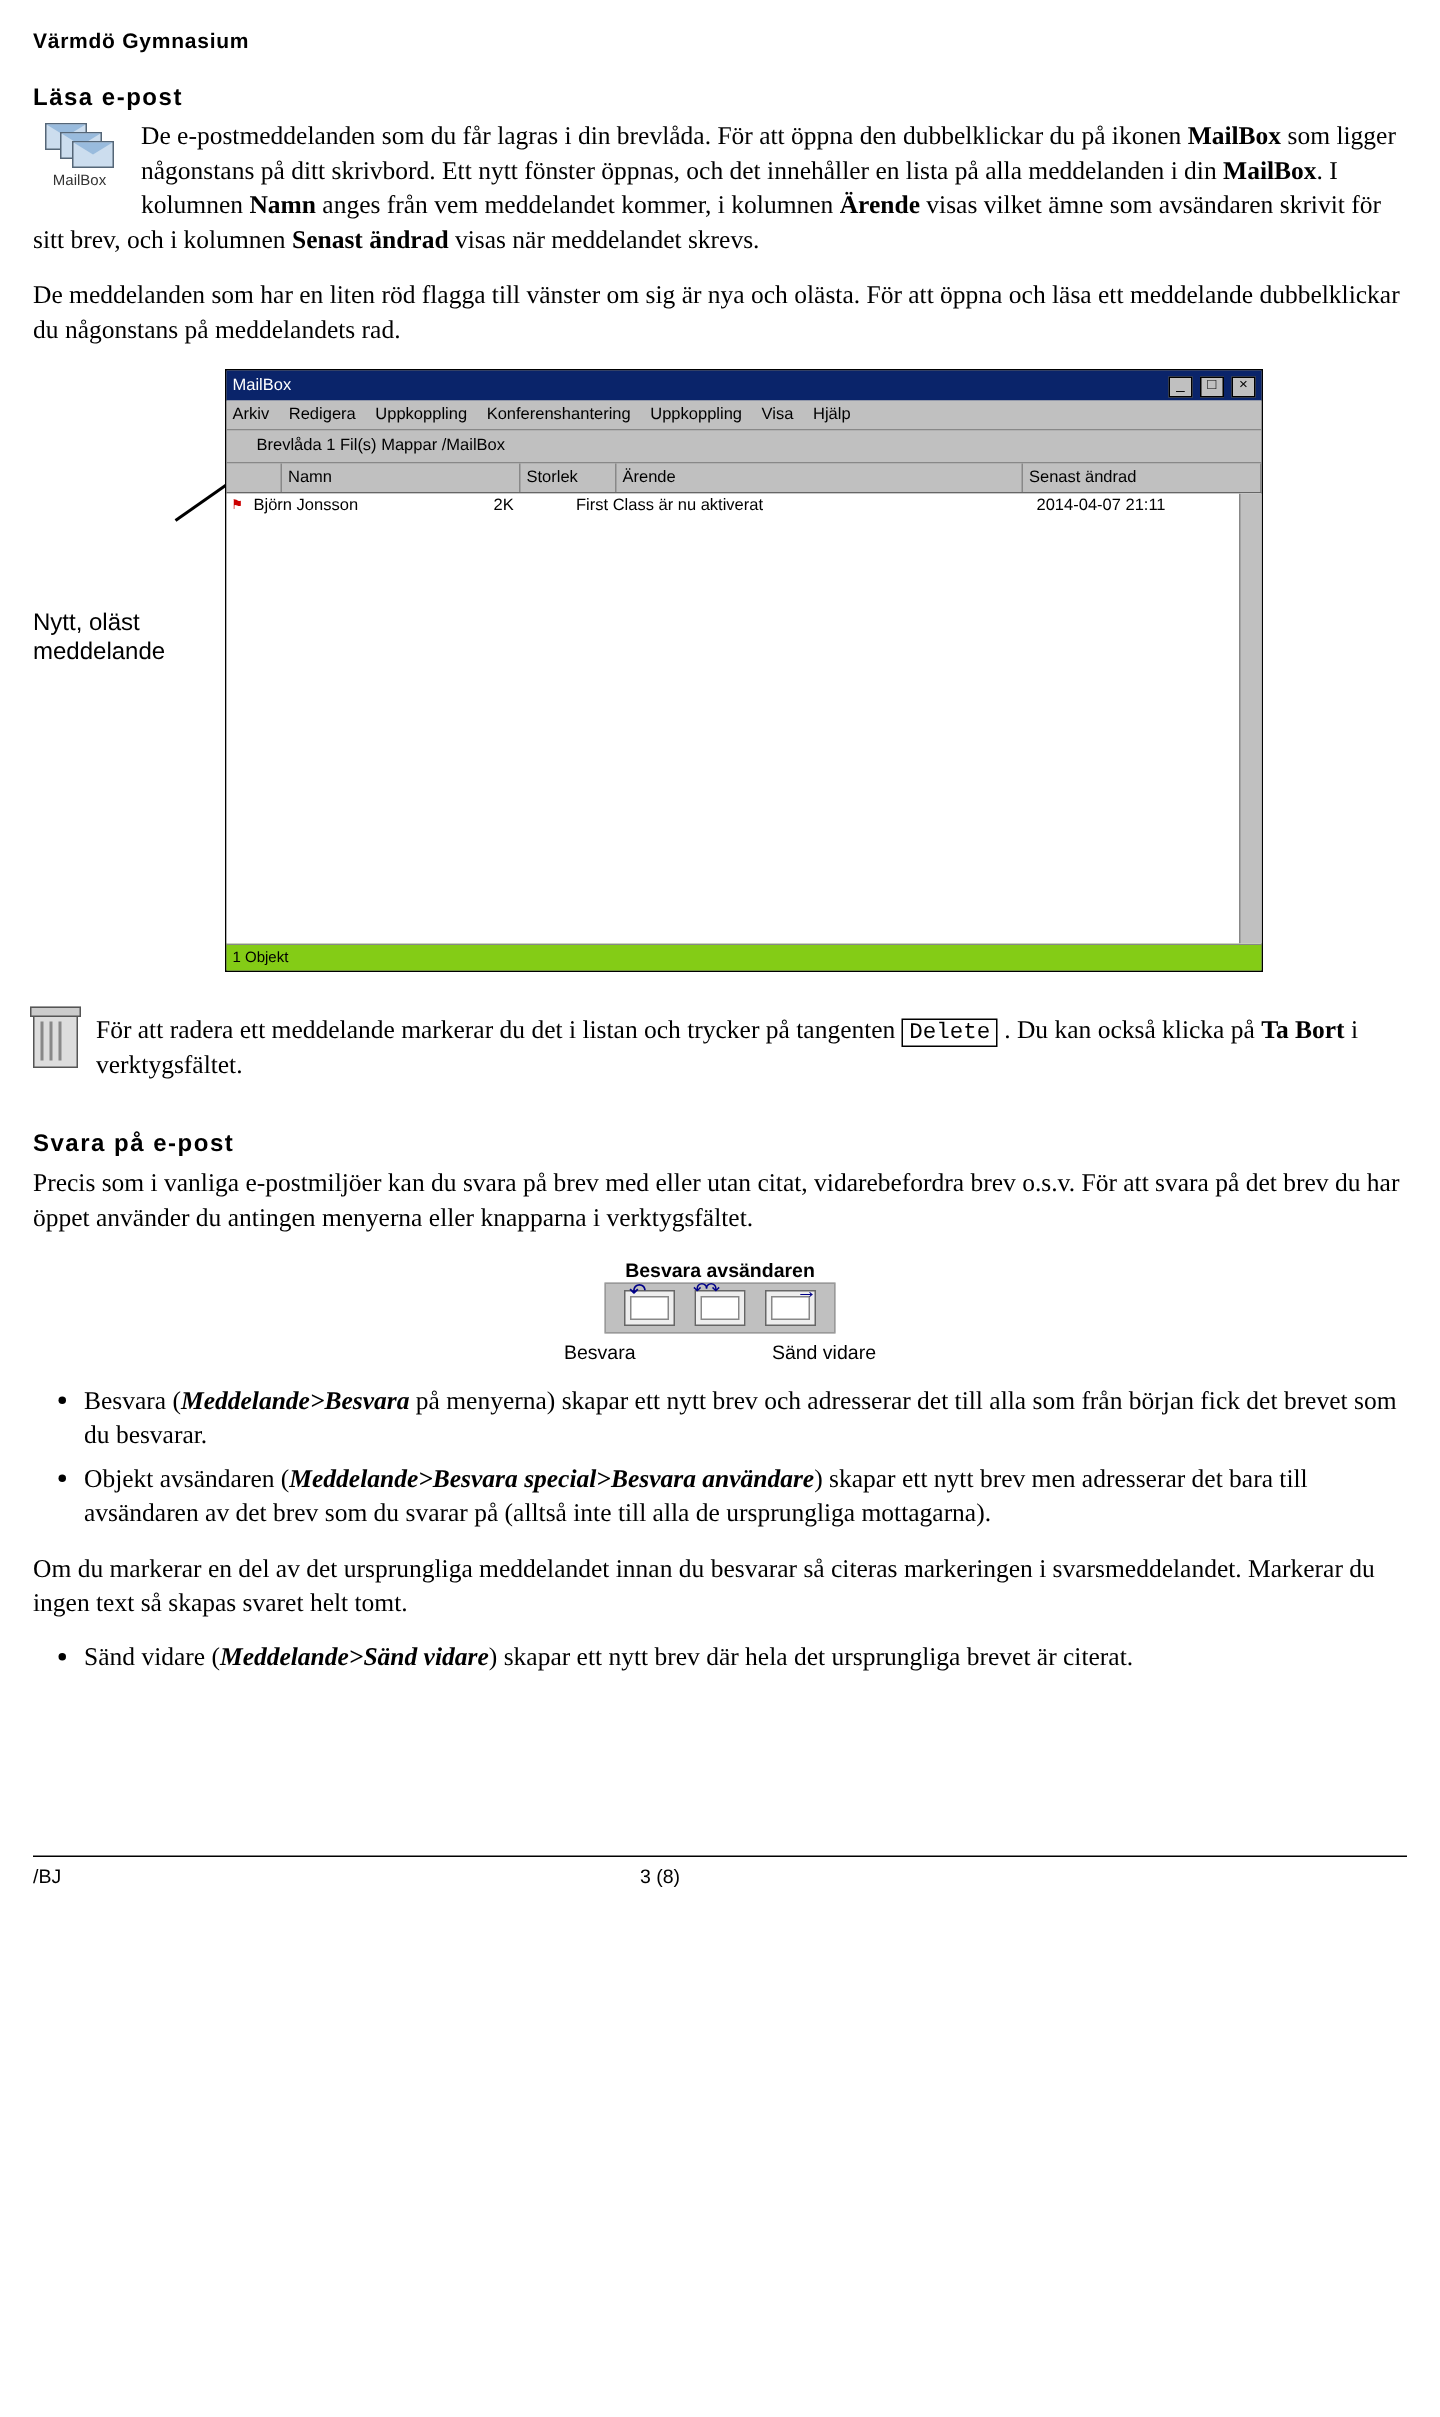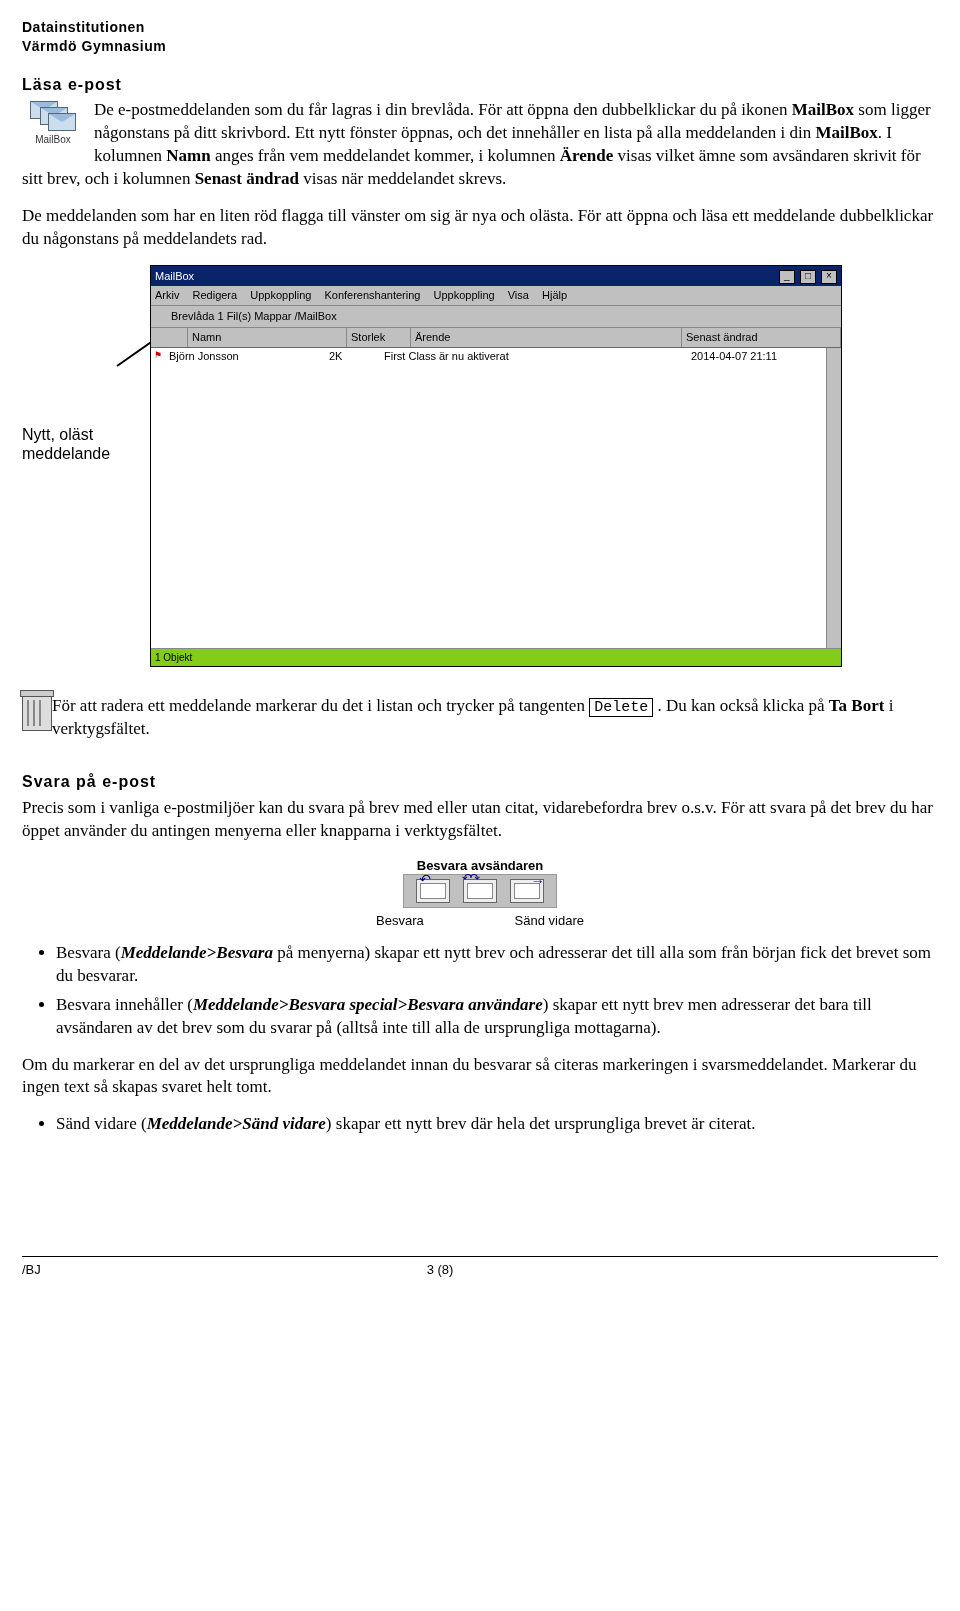"Datainstitutionen" div { html: <div>Datainstitutionen</div> -> none }
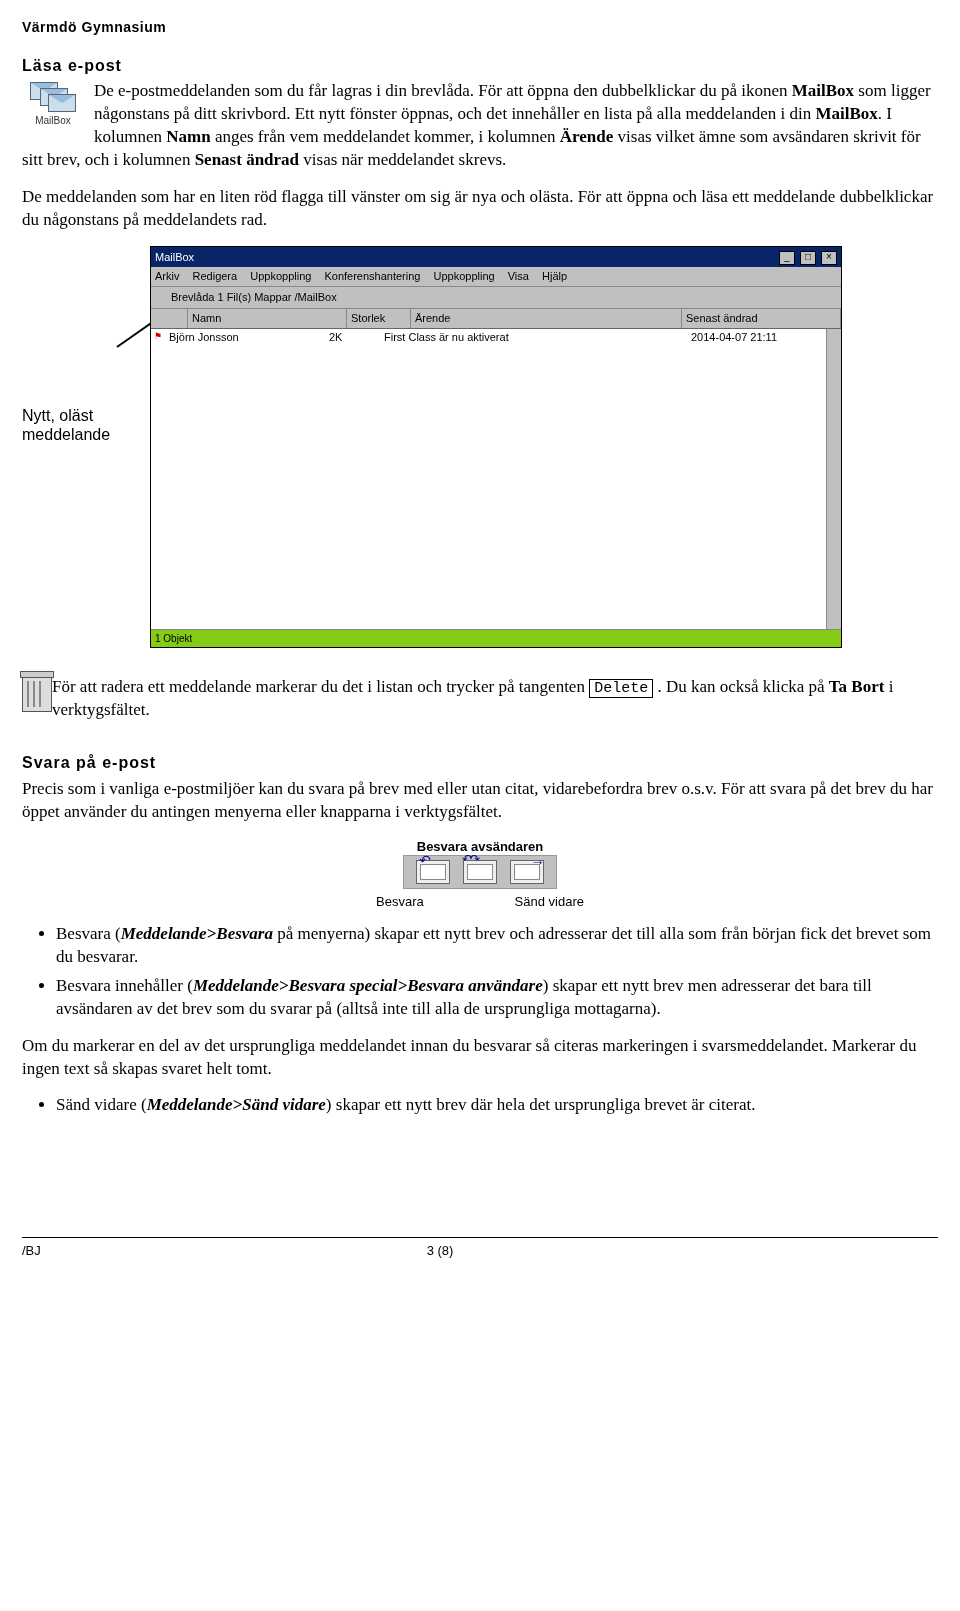"För att radera ett meddelande" .trash-row { gap: none -> 12px }
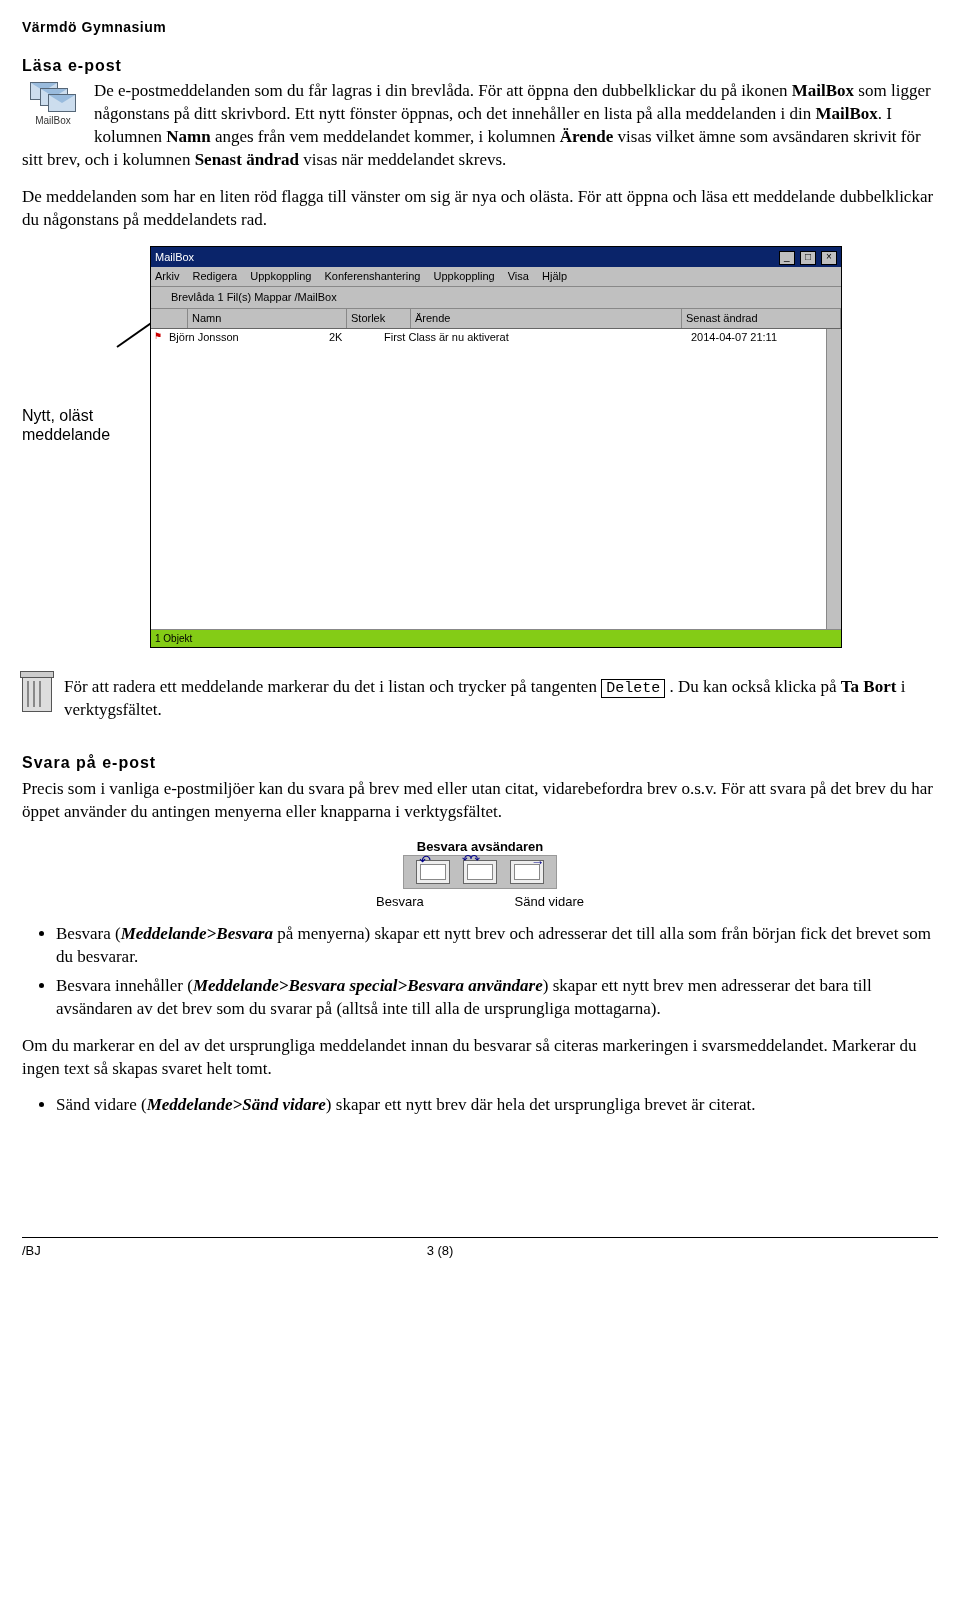"Besvara innehåller (" span { text: Besvara innehåller -> Objekt avsändaren }
